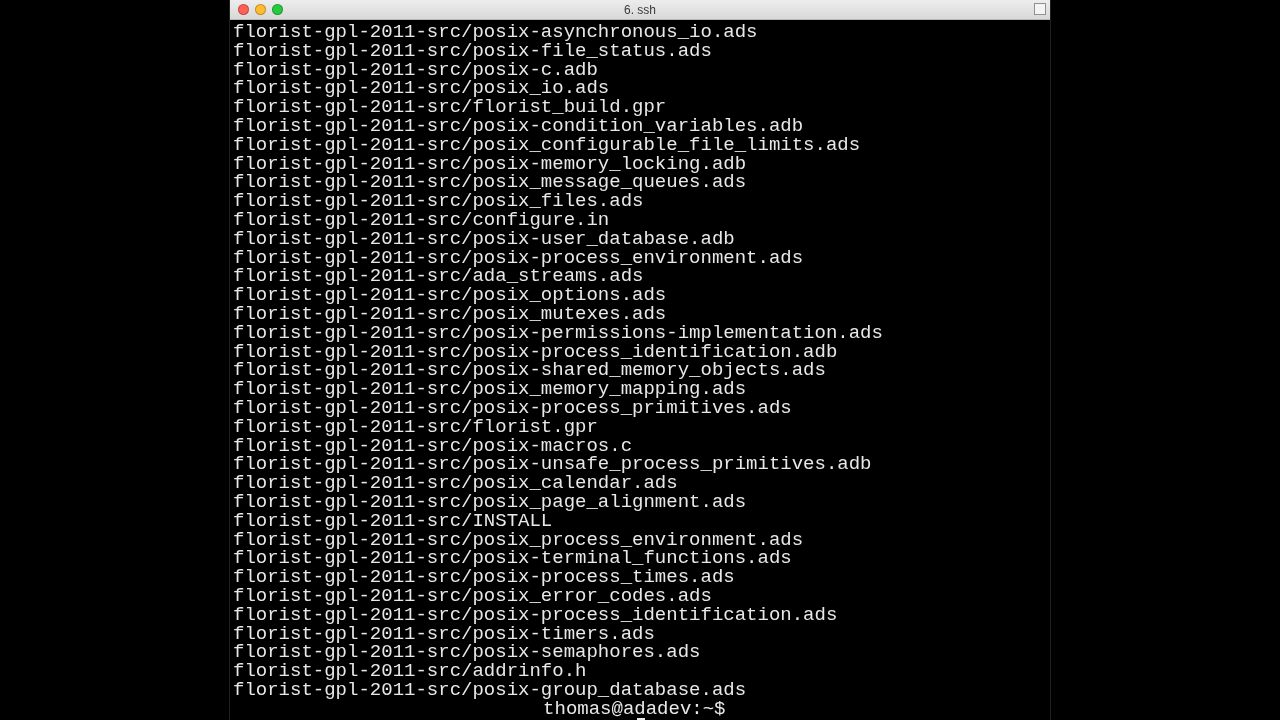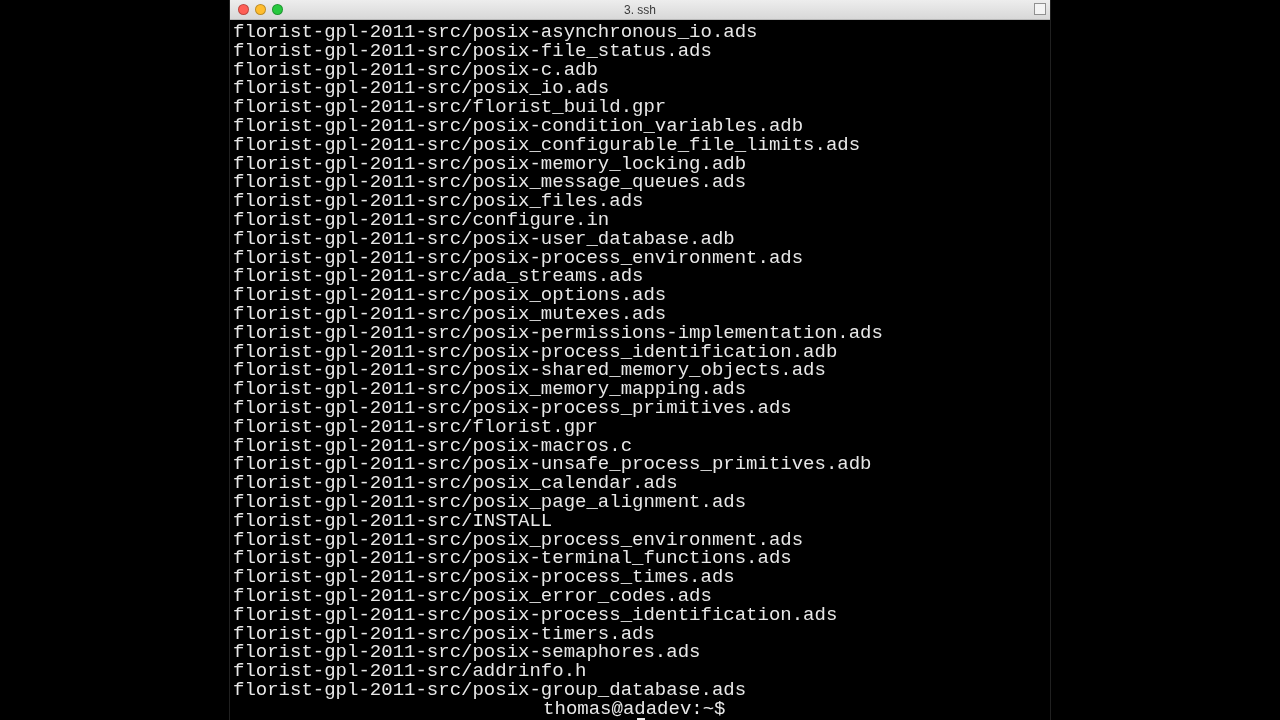"3. ssh" div.win-title { text: 3 -> 6 }
